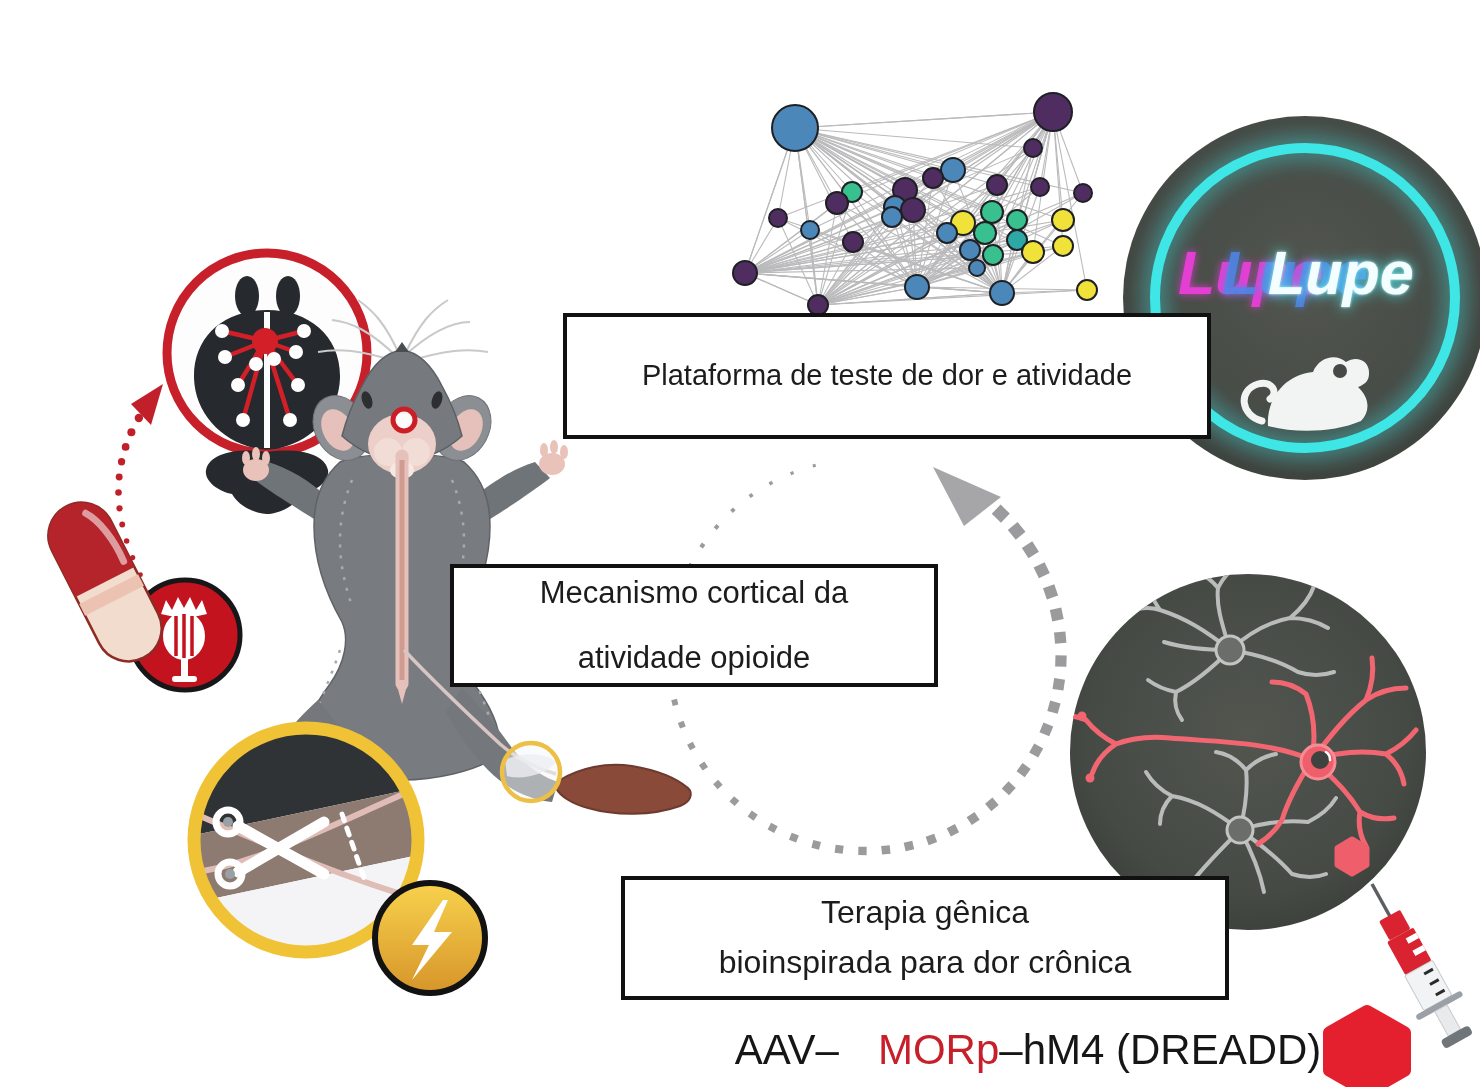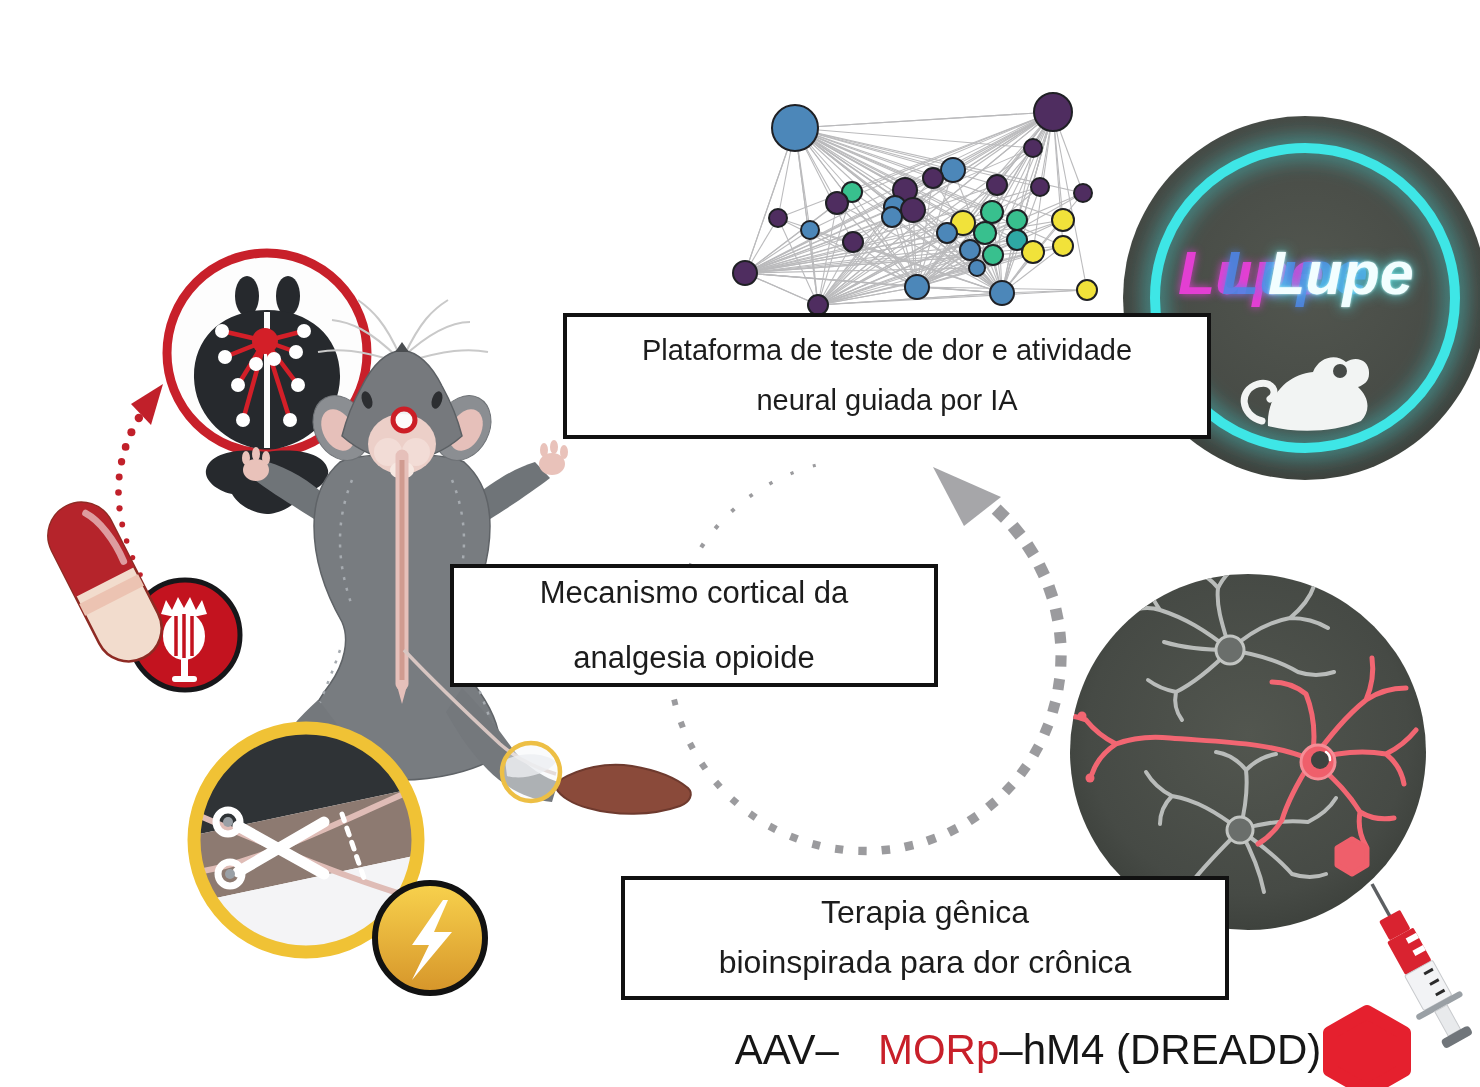"neural guiada por IA" div { html: <div>neural guiada por IA</div> -> none }
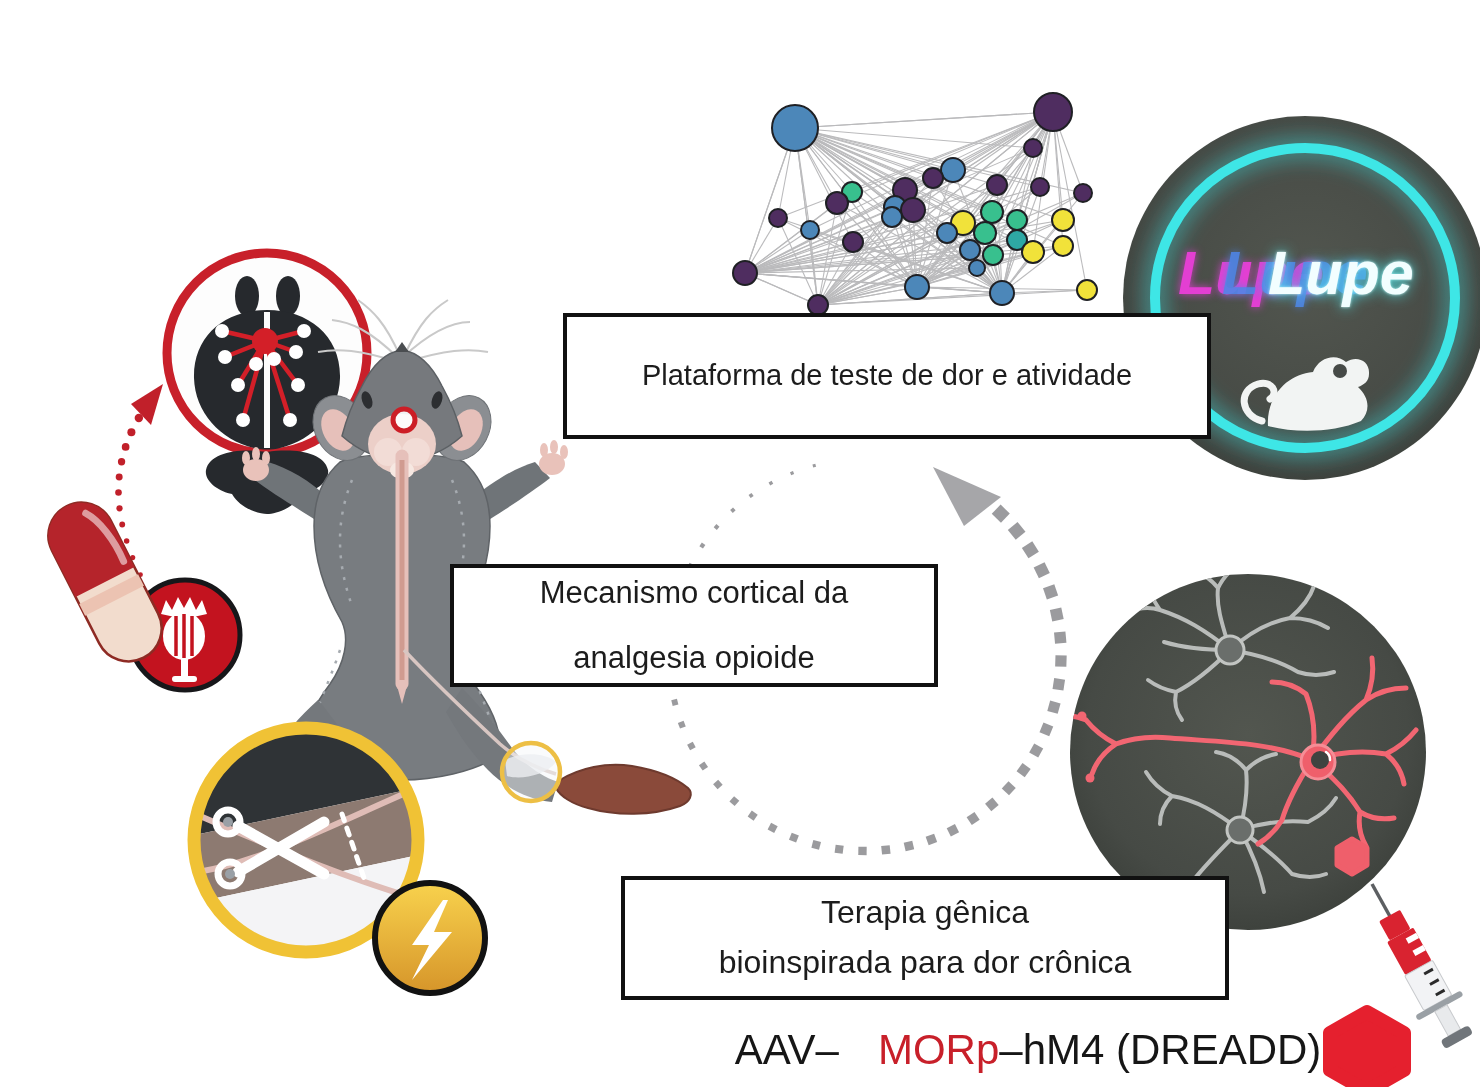"analgesia opioide" div { text: analgesia -> atividade }
